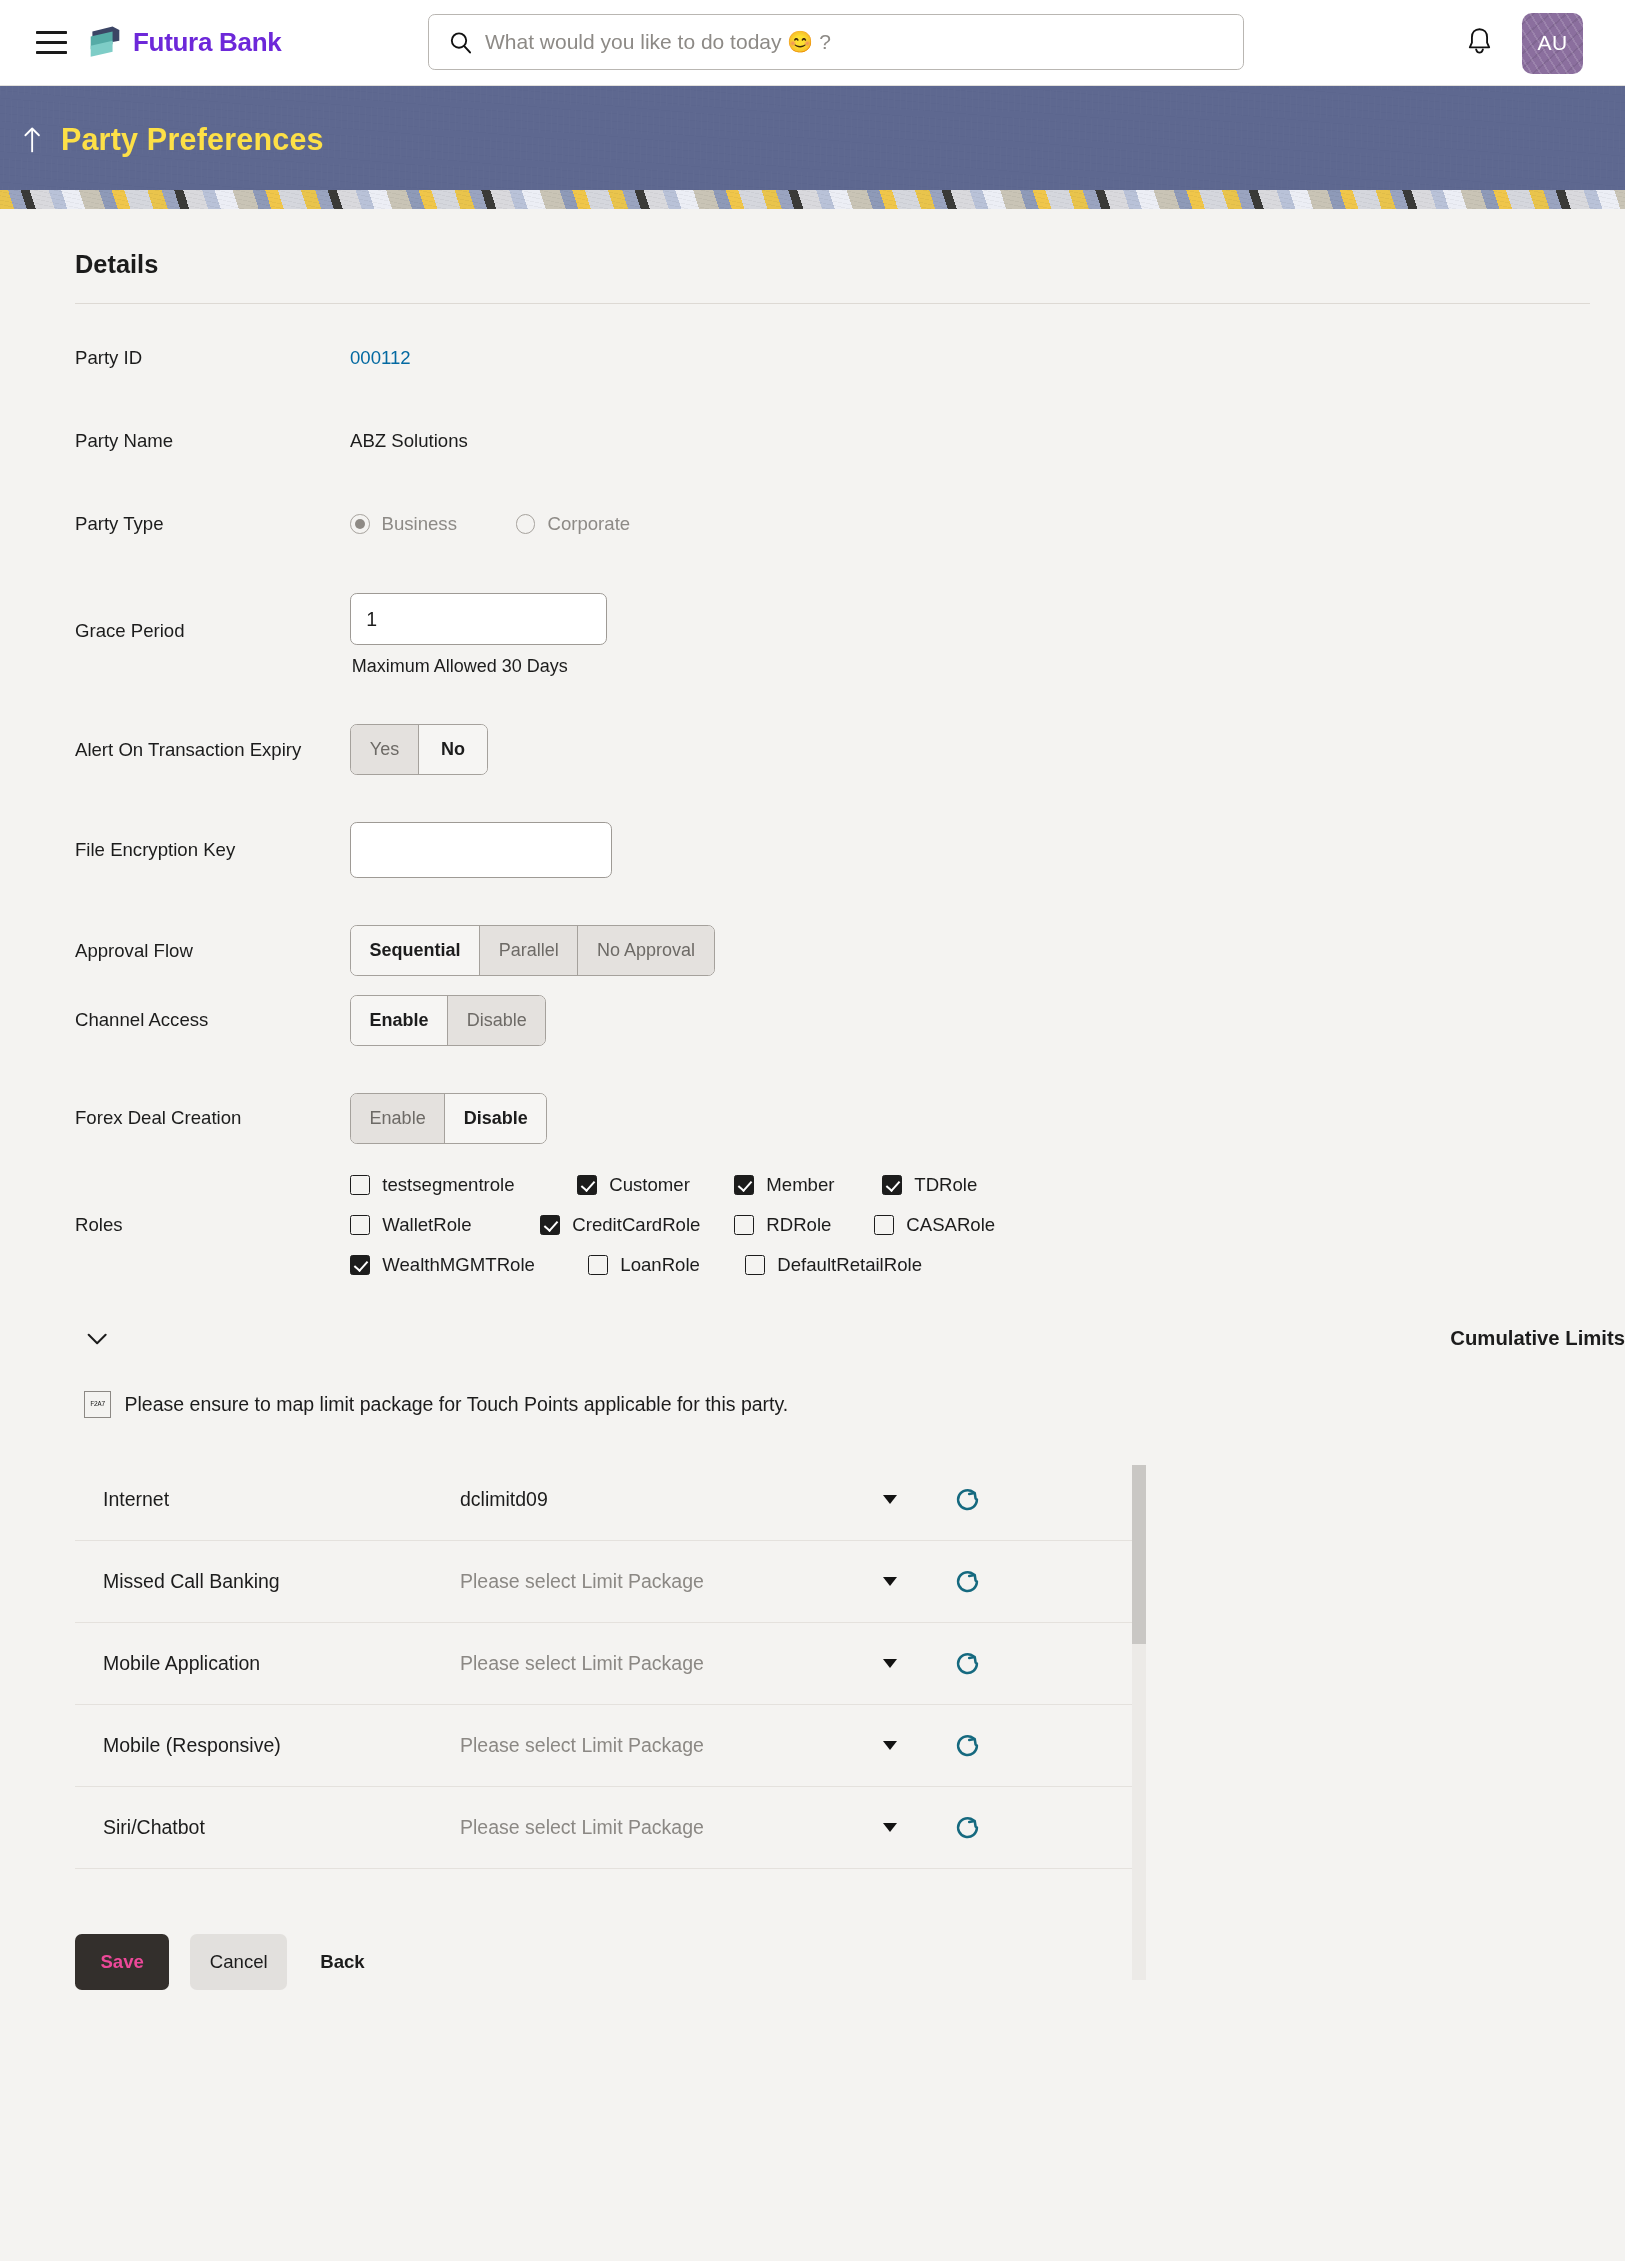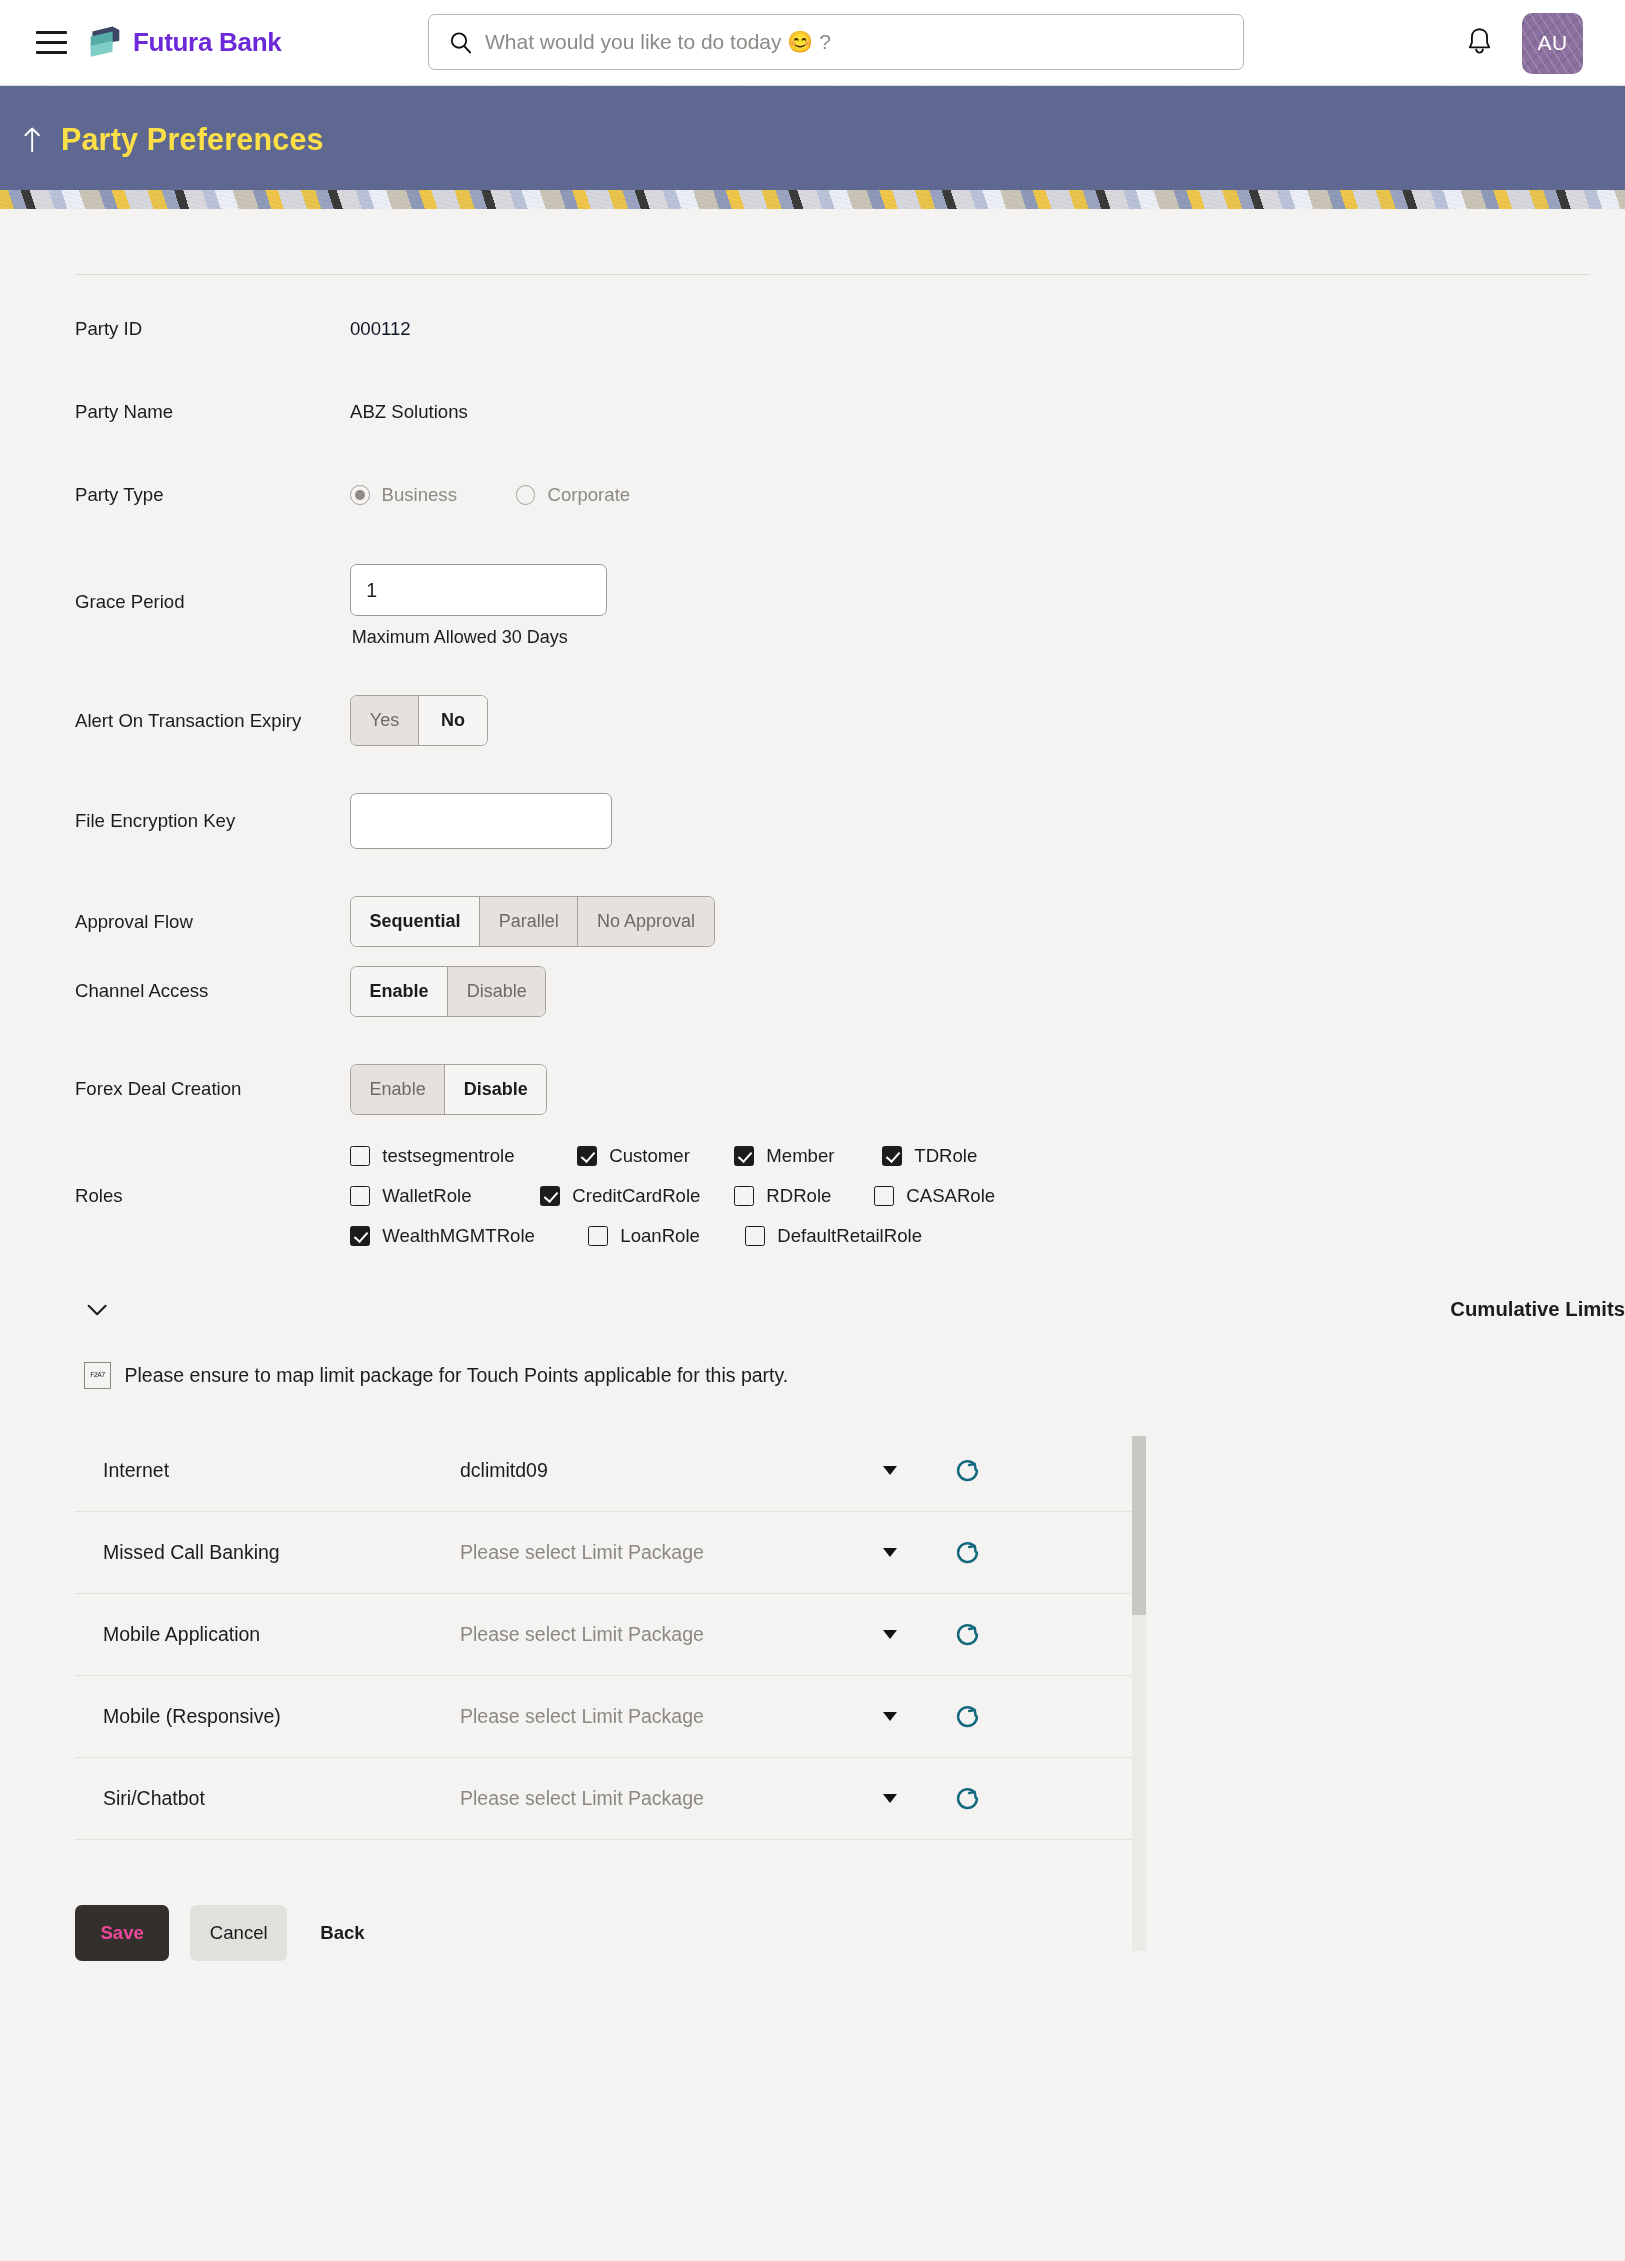"Details" div.section-title { html: none -> <div>Details</div> }
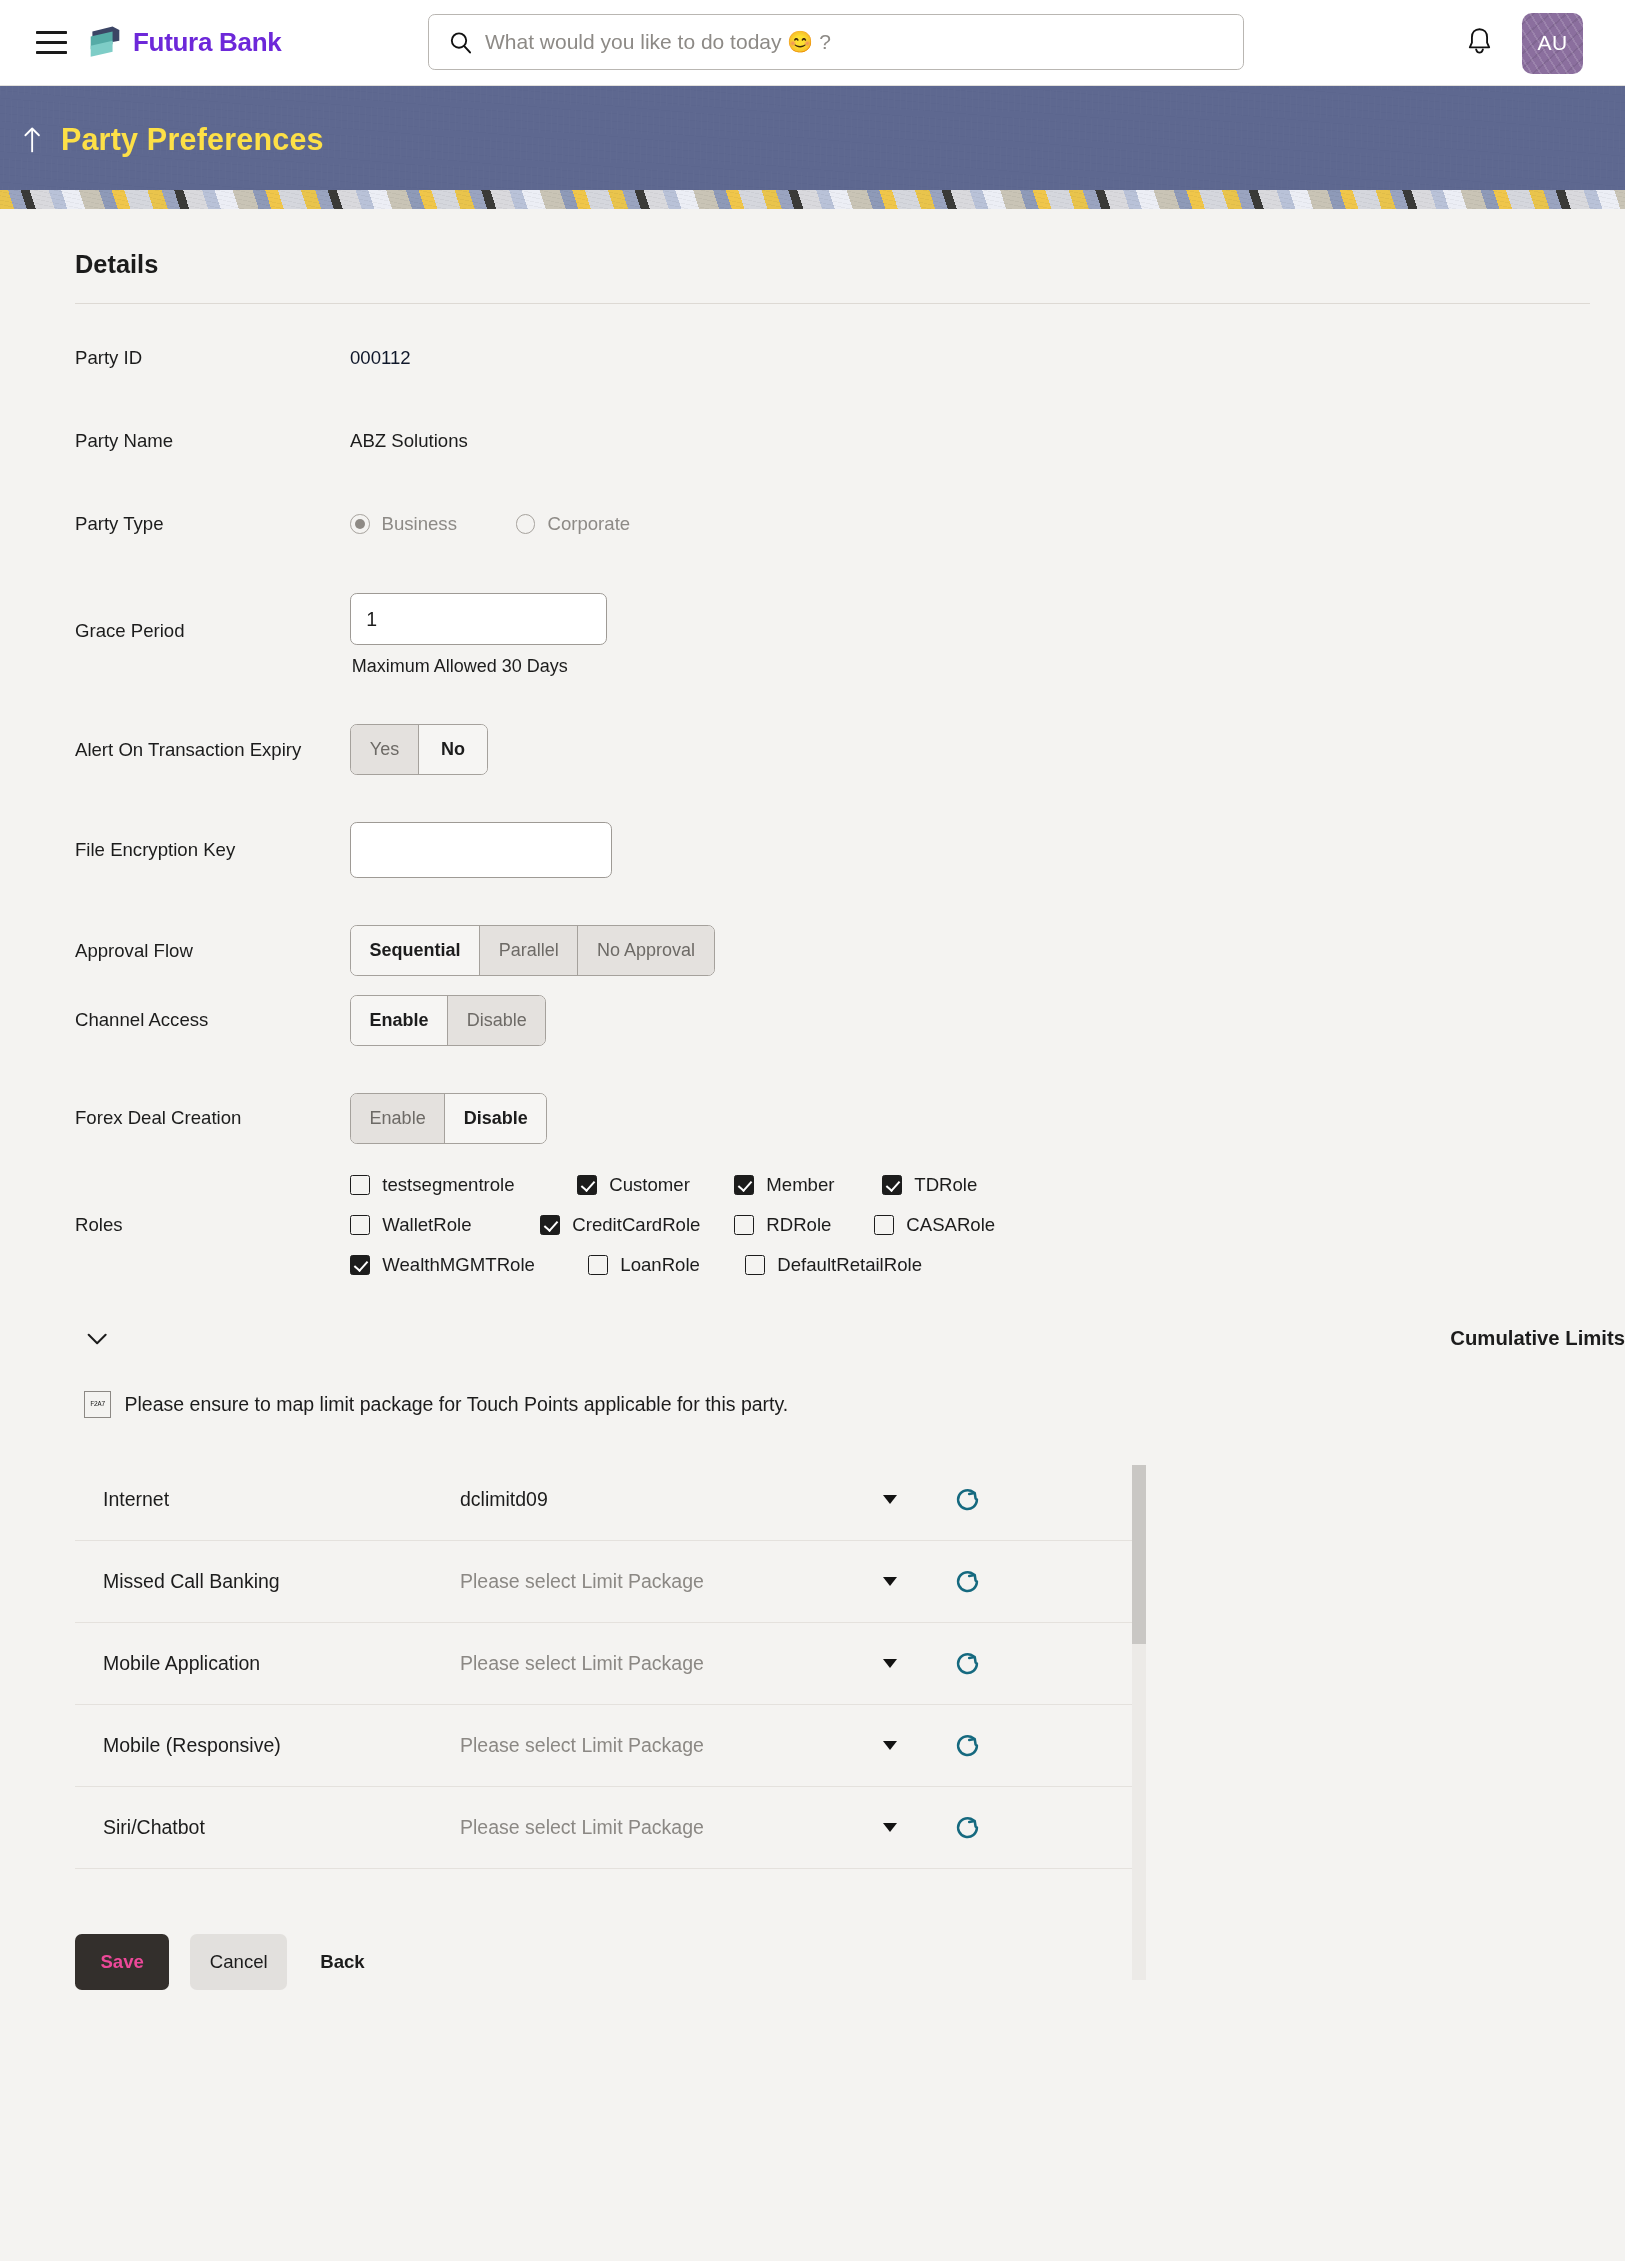"000112" div.fld { color: #0f172a -> #0369a1 }
